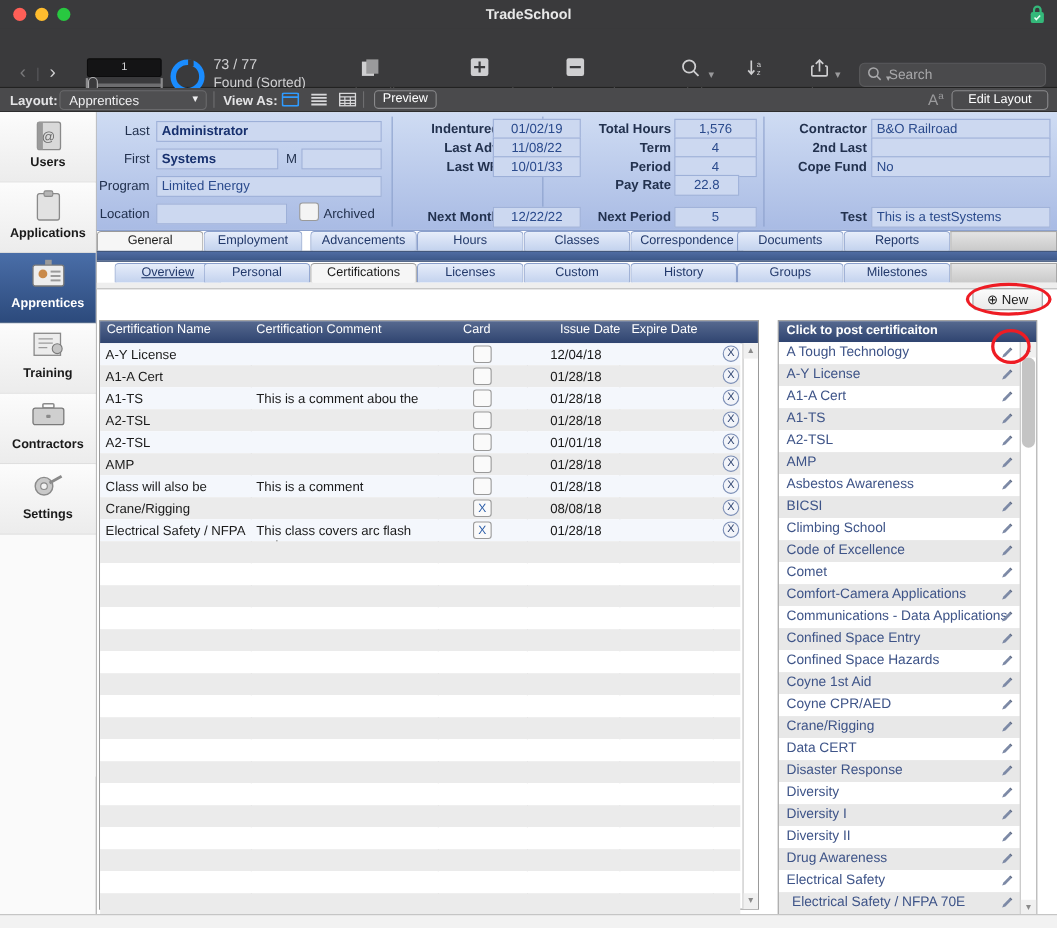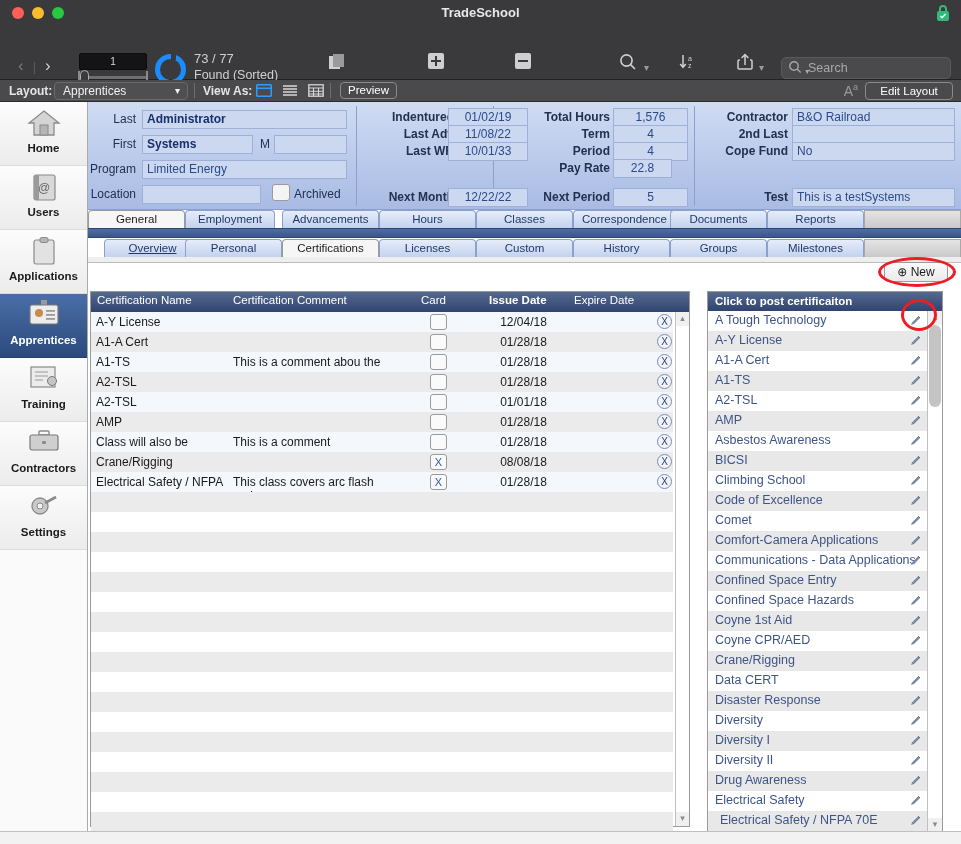"Home" div.side-item { html: <div> <span> <svg> <path></path> <rect></rect> </svg> </span> <span>Home</span> </div> -> none }
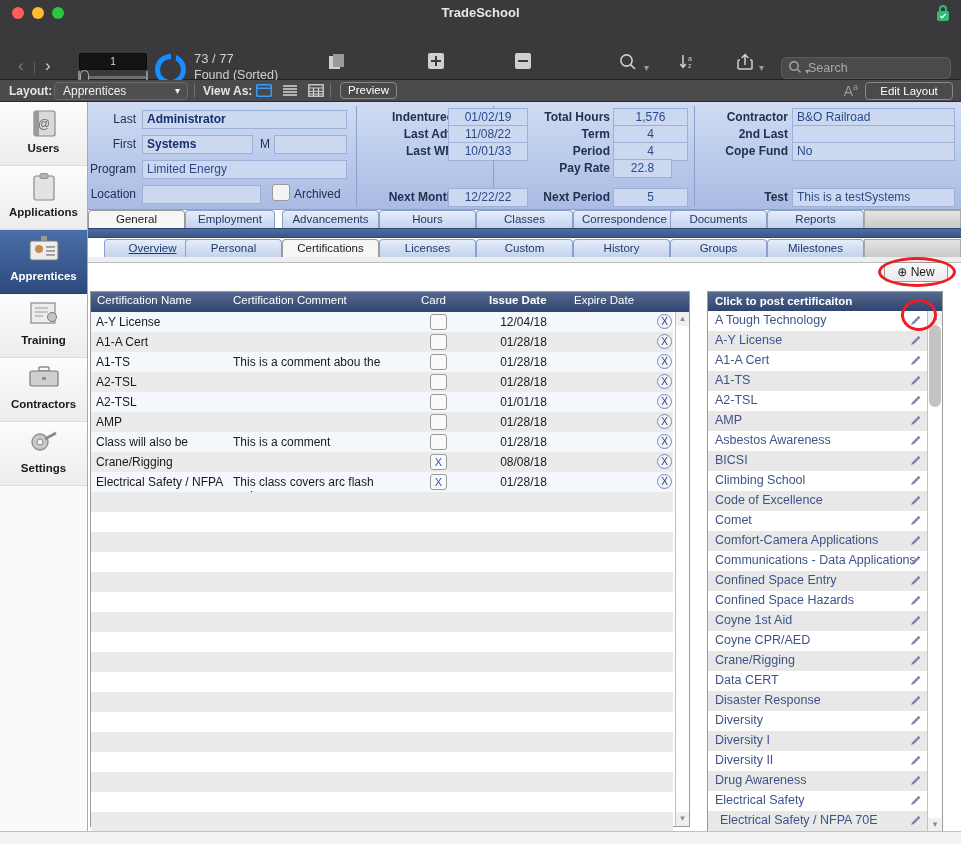"Issue Date" span.gh { font-weight: bold -> none; left: 398px -> 418px }
